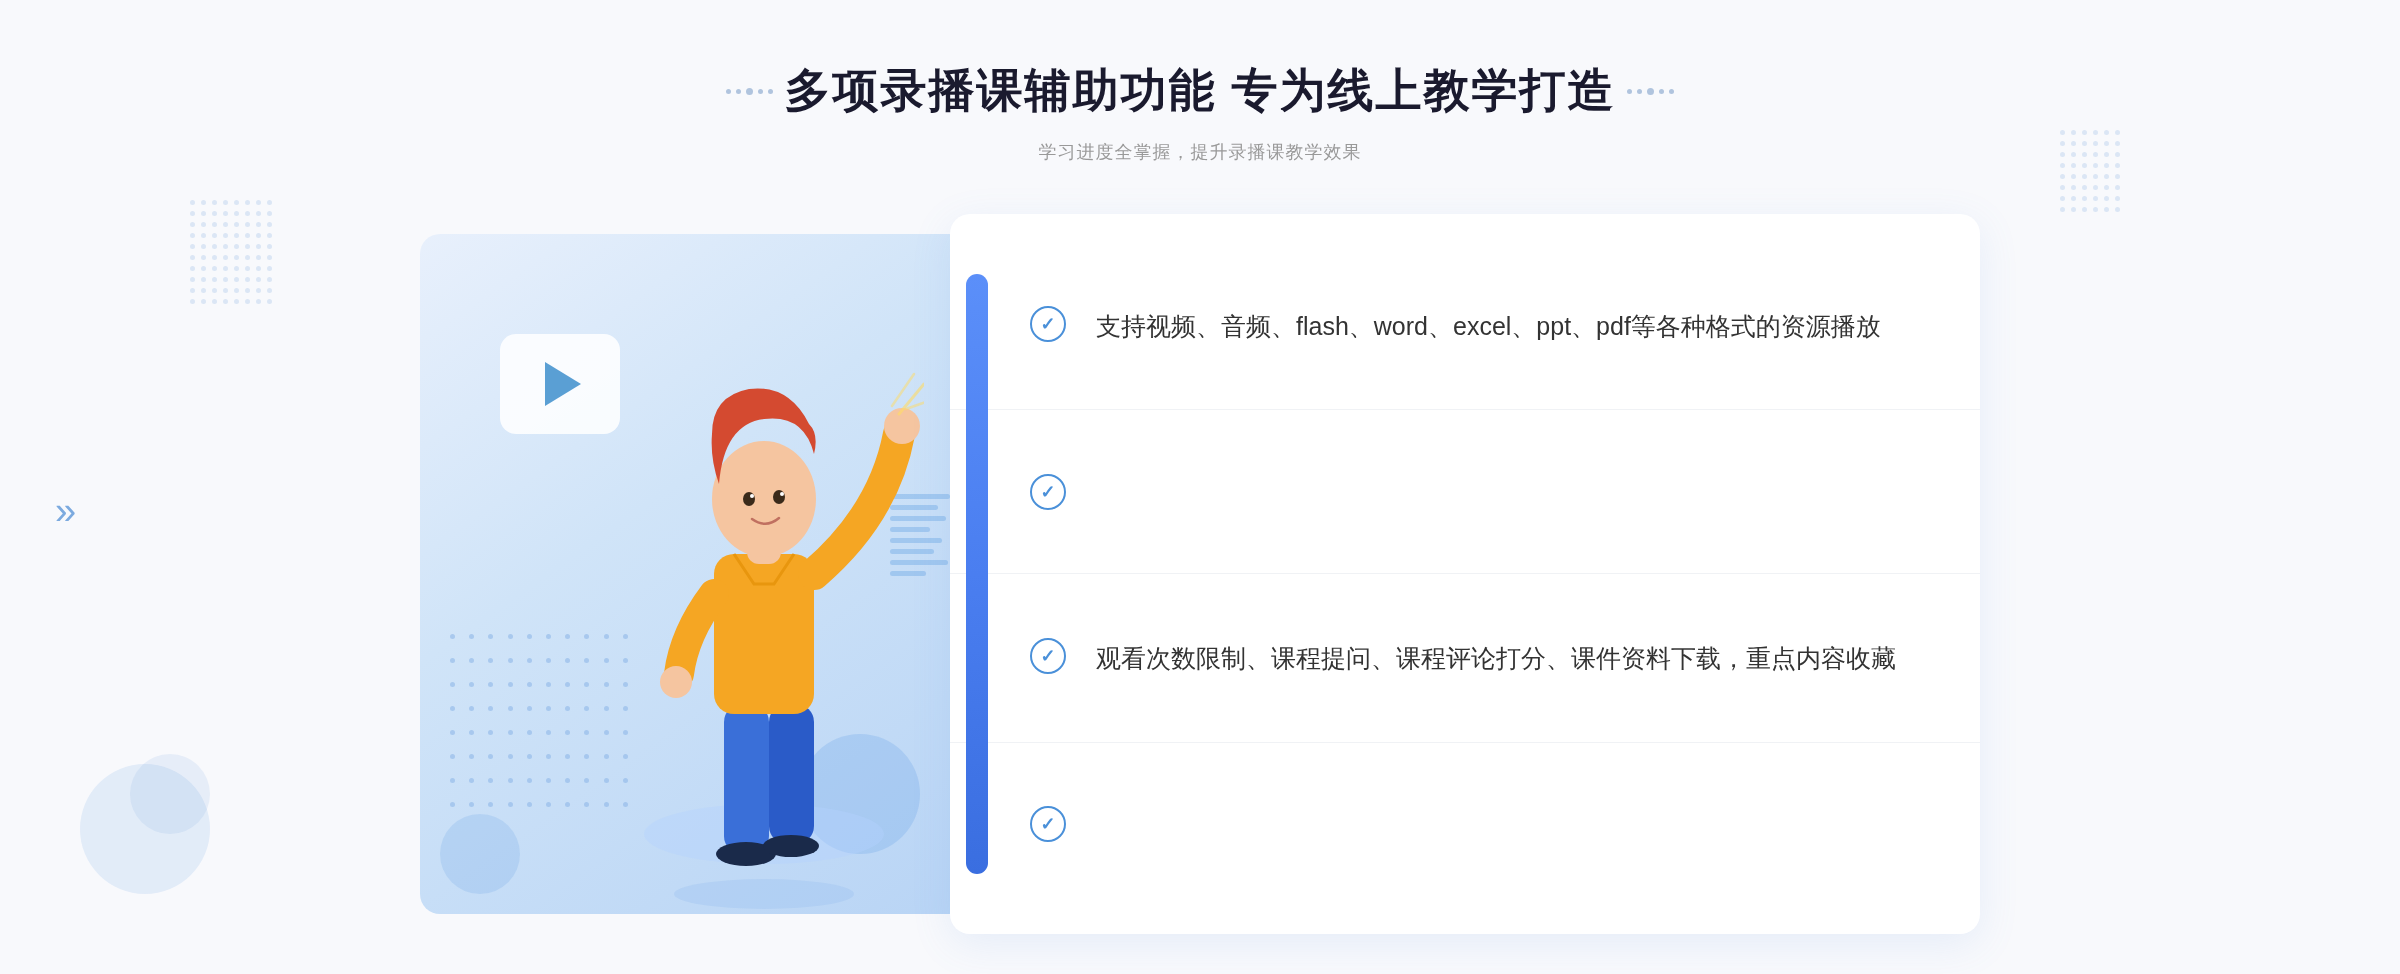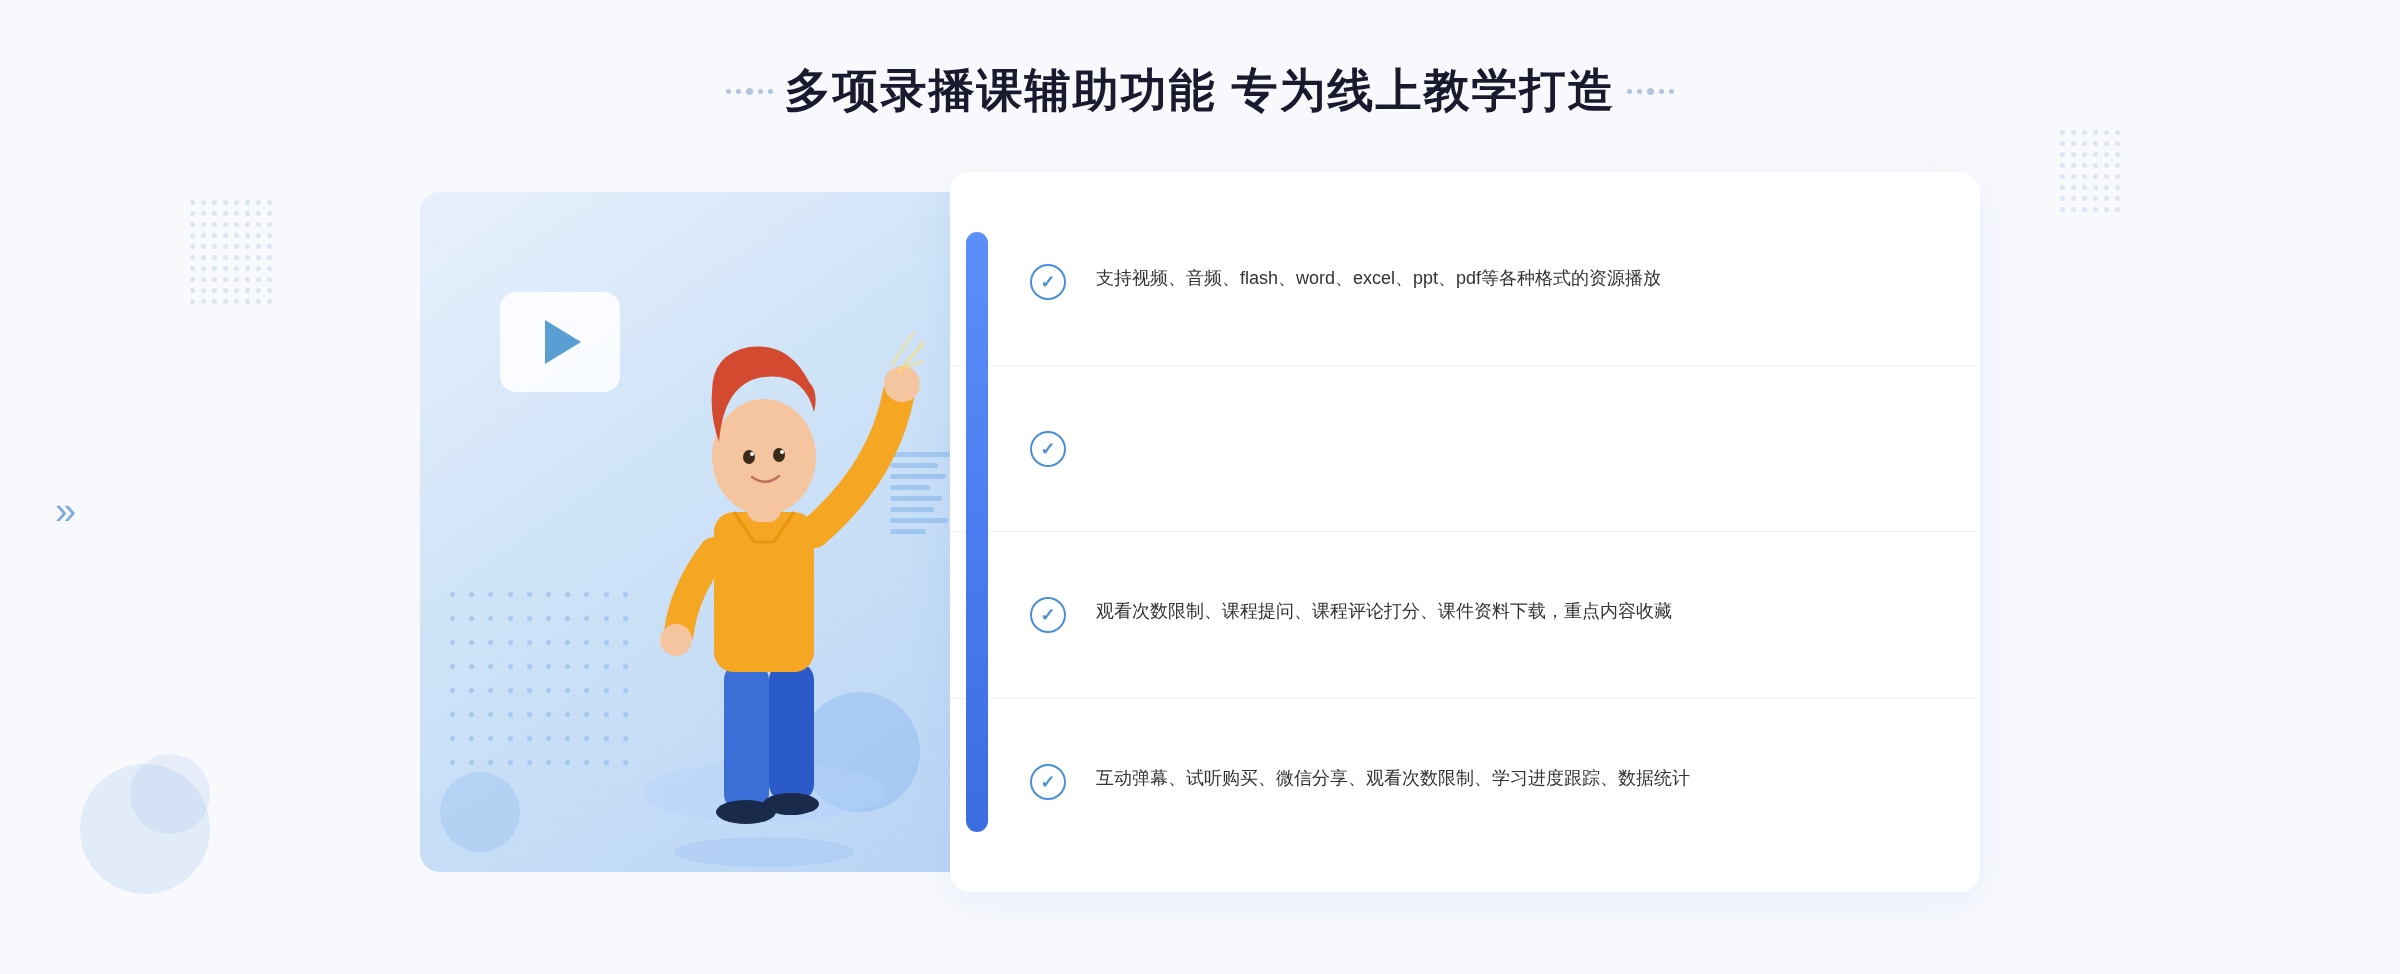"学习进度全掌握，提升录播课教学效果" p.sub-title { html: none -> <p>学习进度全掌握，提升录播课教学效果</p> }
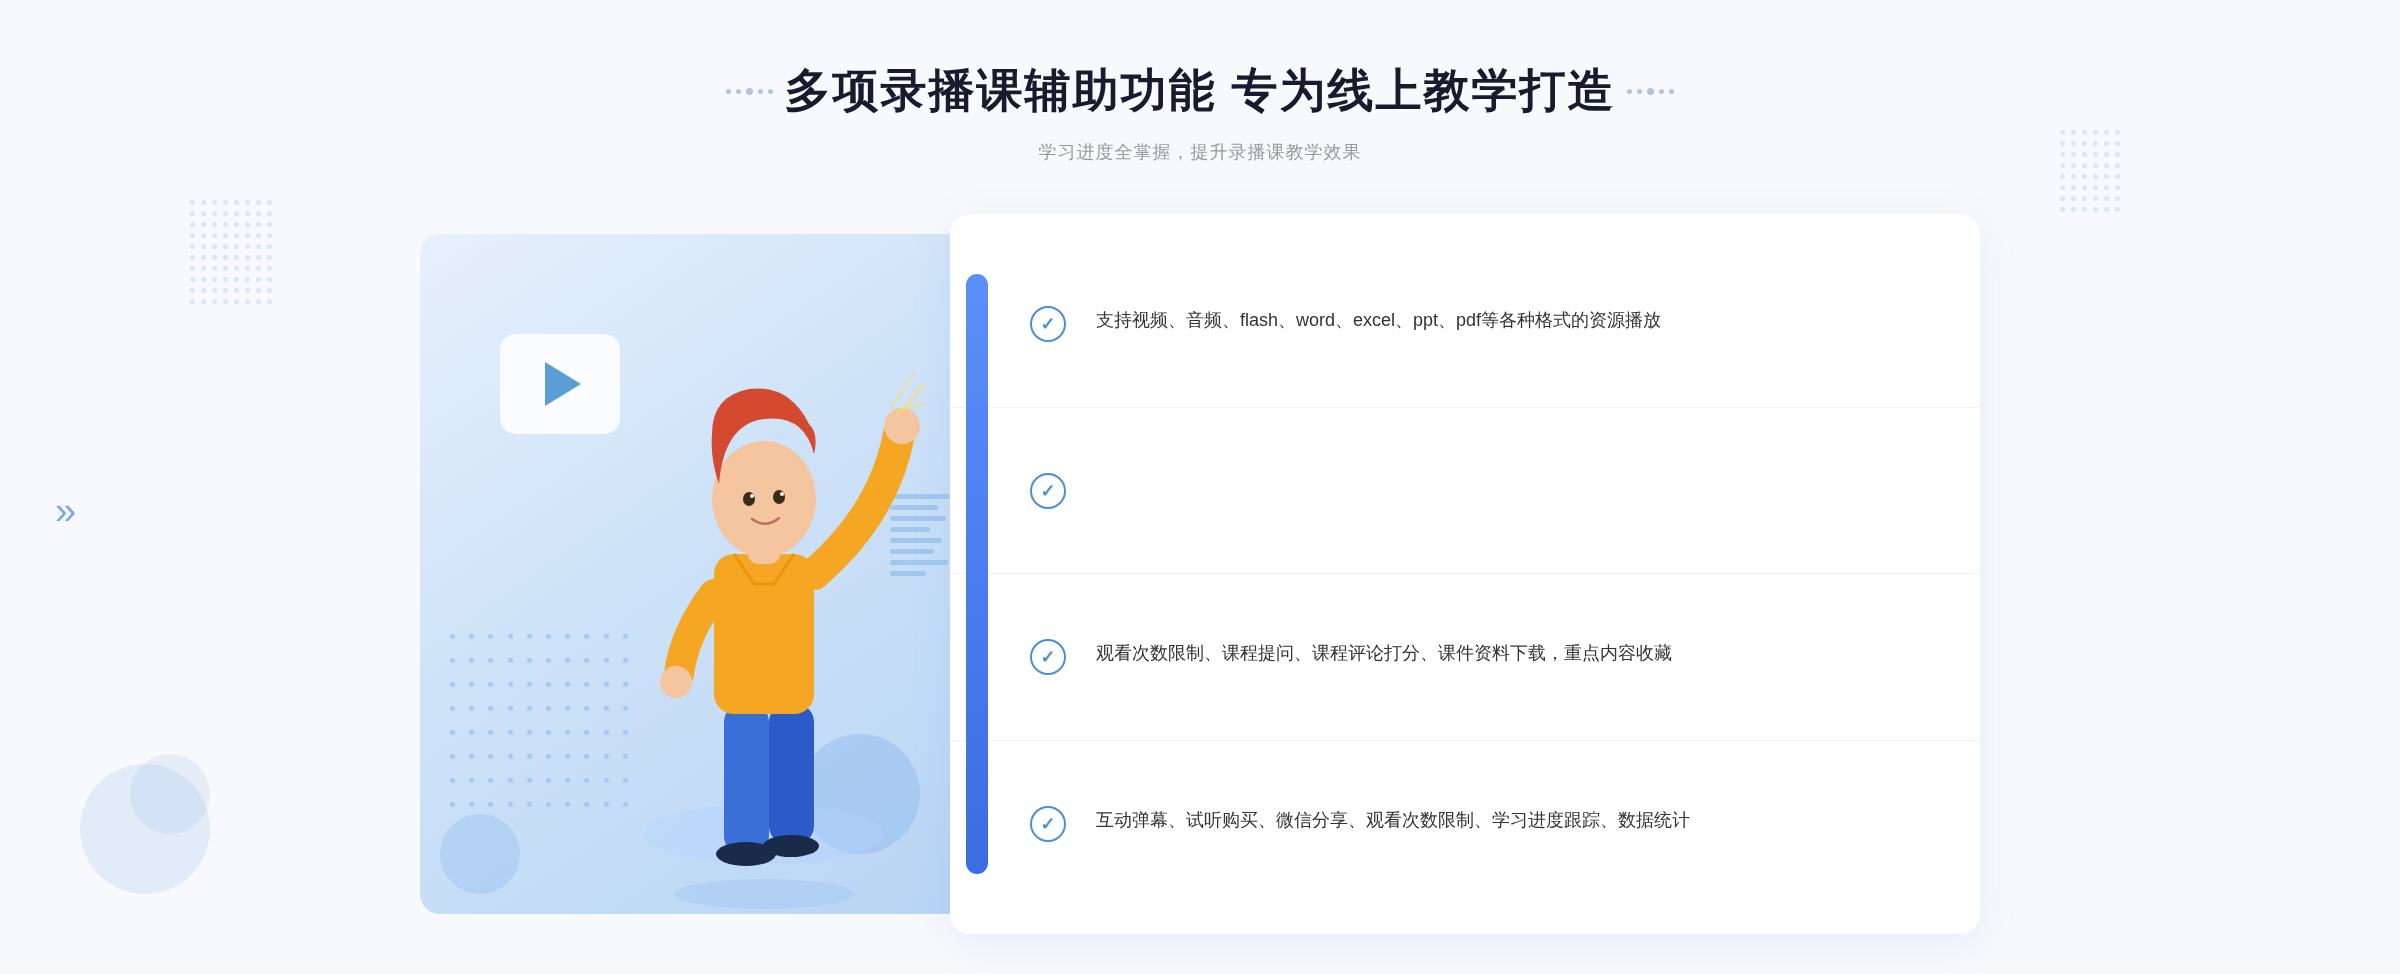"支持视频、音频、flash、word、excel、ppt、pdf等各种格式的资源" .feature-text { font-size: 18px -> 25px }
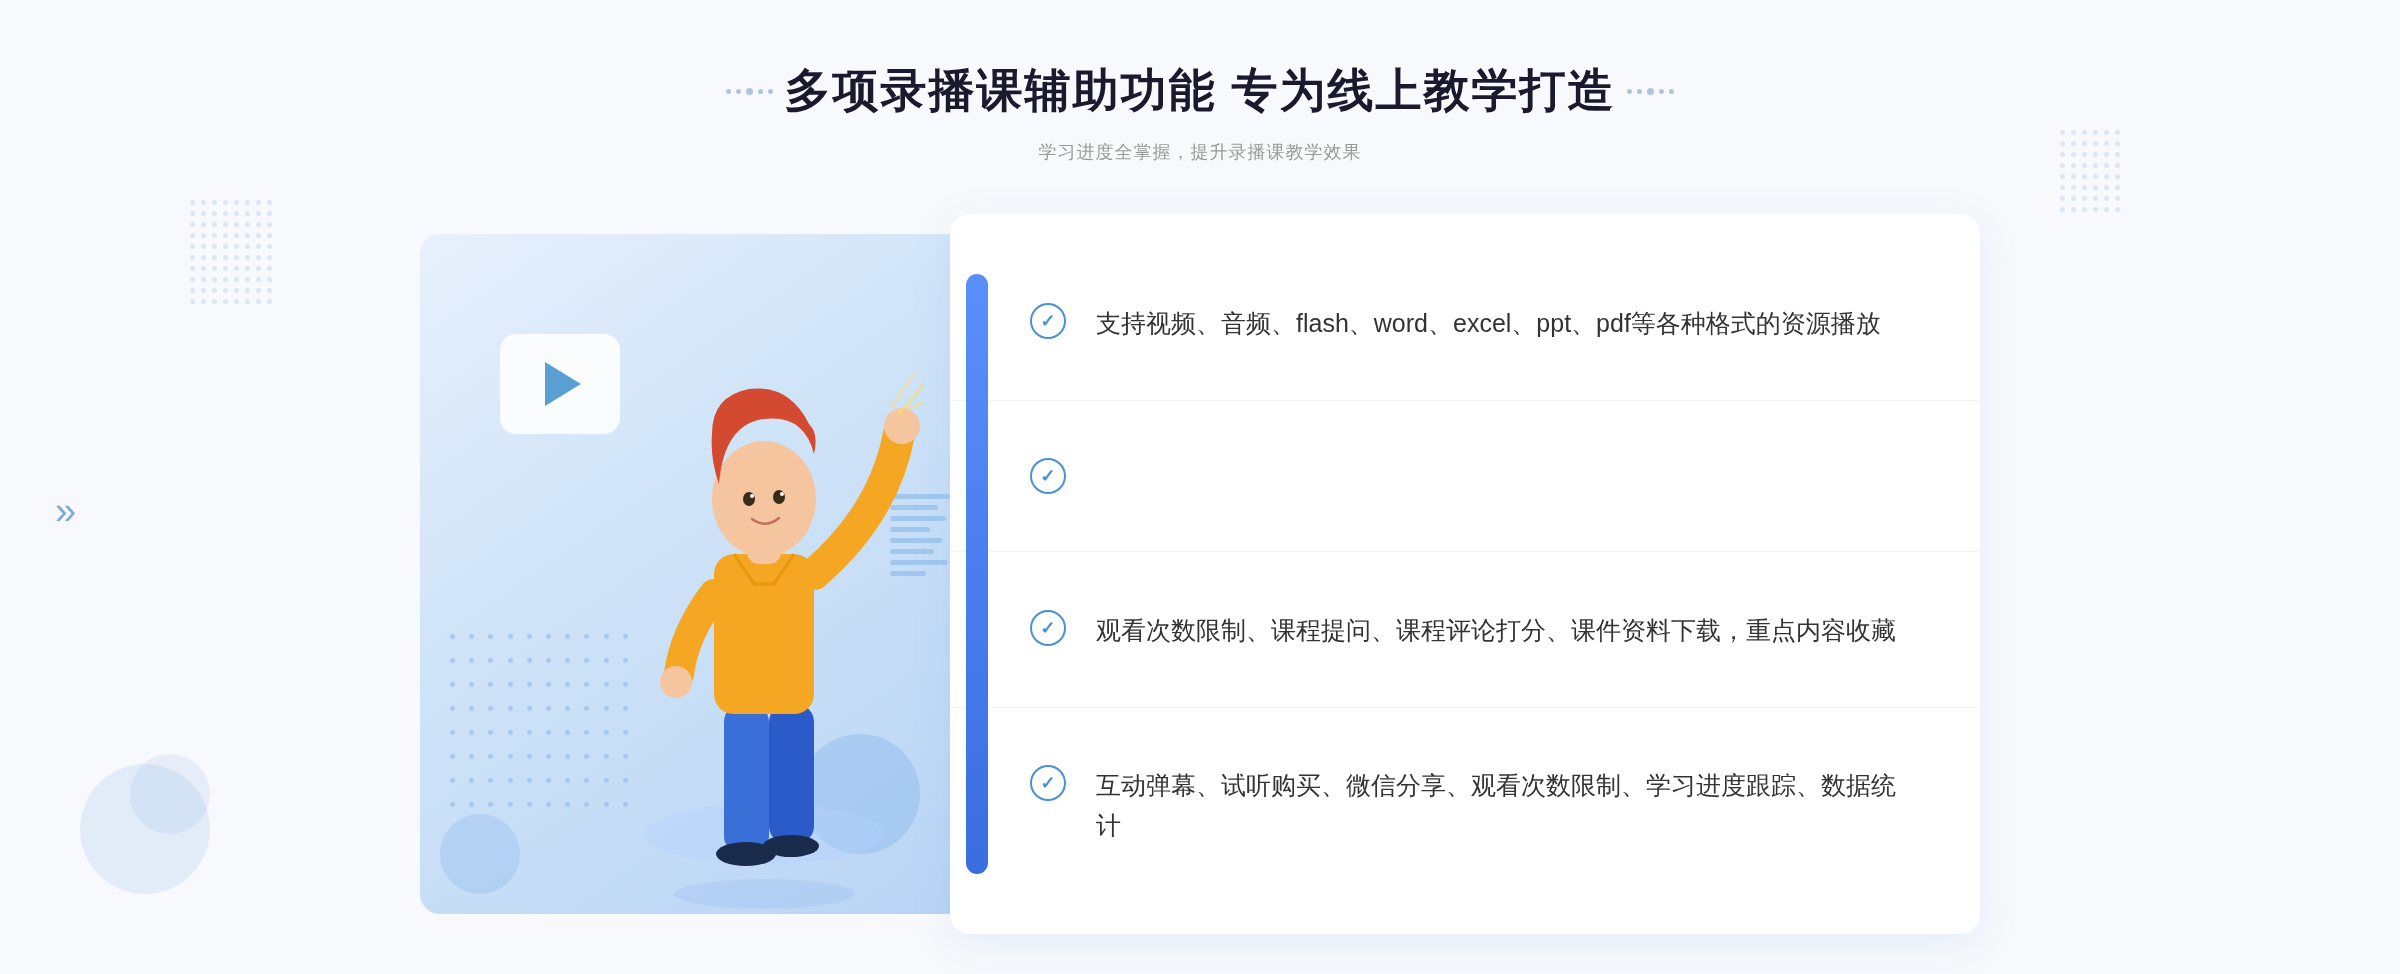"互动弹幕、试听购买、微信分享、观看次数限制、学习进度跟踪、数据统计" span.feature-text { html: <span>互动弹幕、试听购买、微信分享、观看次数限制、学习进度跟踪、数据统计</span> -> none }
